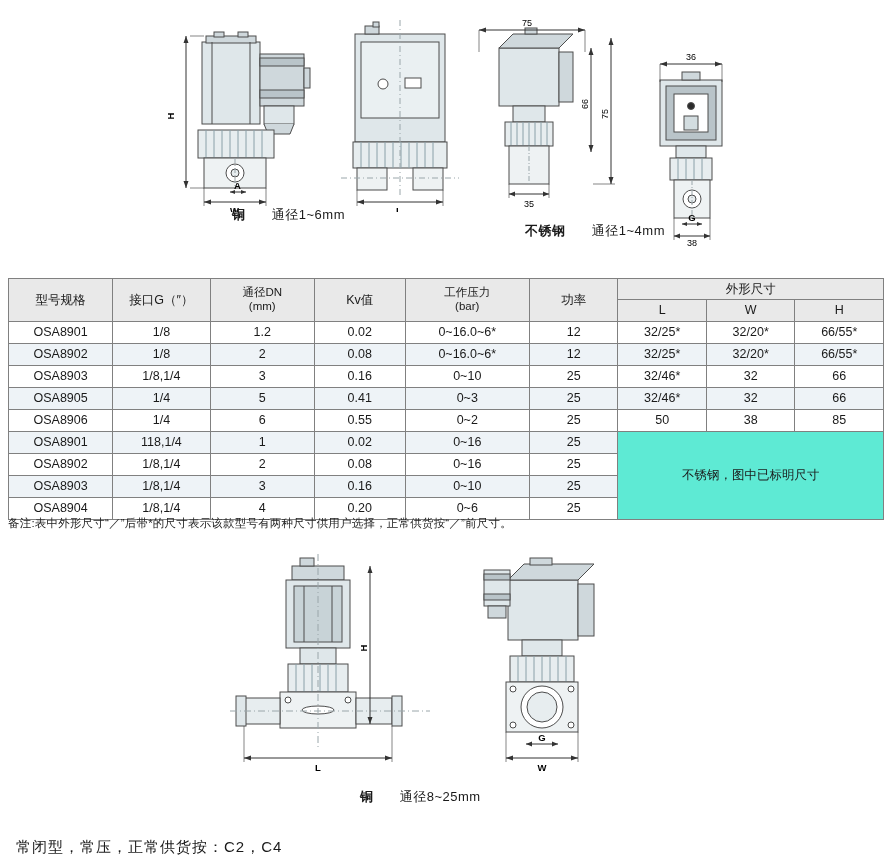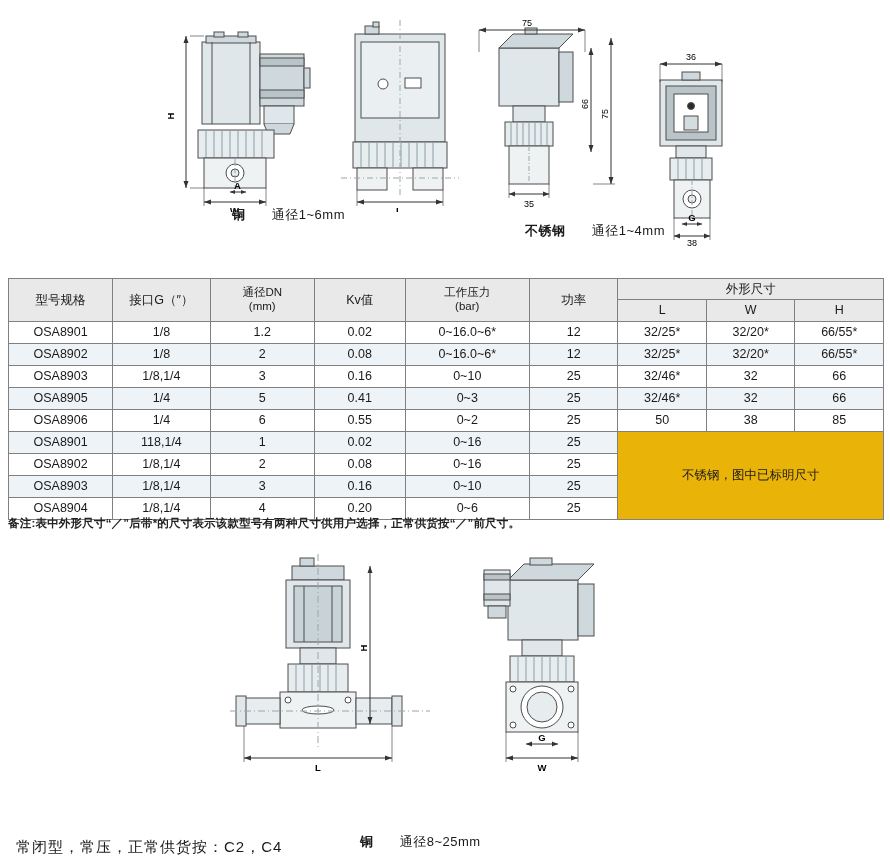"不锈钢，图中已标明尺寸" td { background: #eab308 -> #5eead4 }
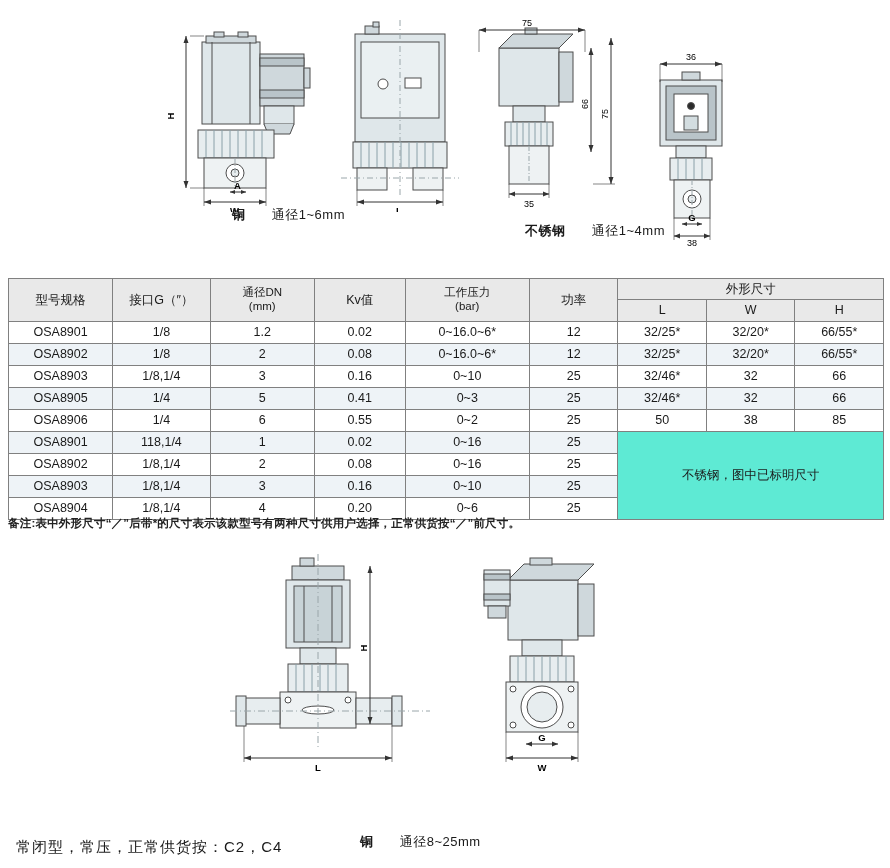"备注:表中外形尺寸“／”后带*的尺寸表示该款型号有两种尺寸供用户选择，正常供货按" .note { font-weight: bold -> none }
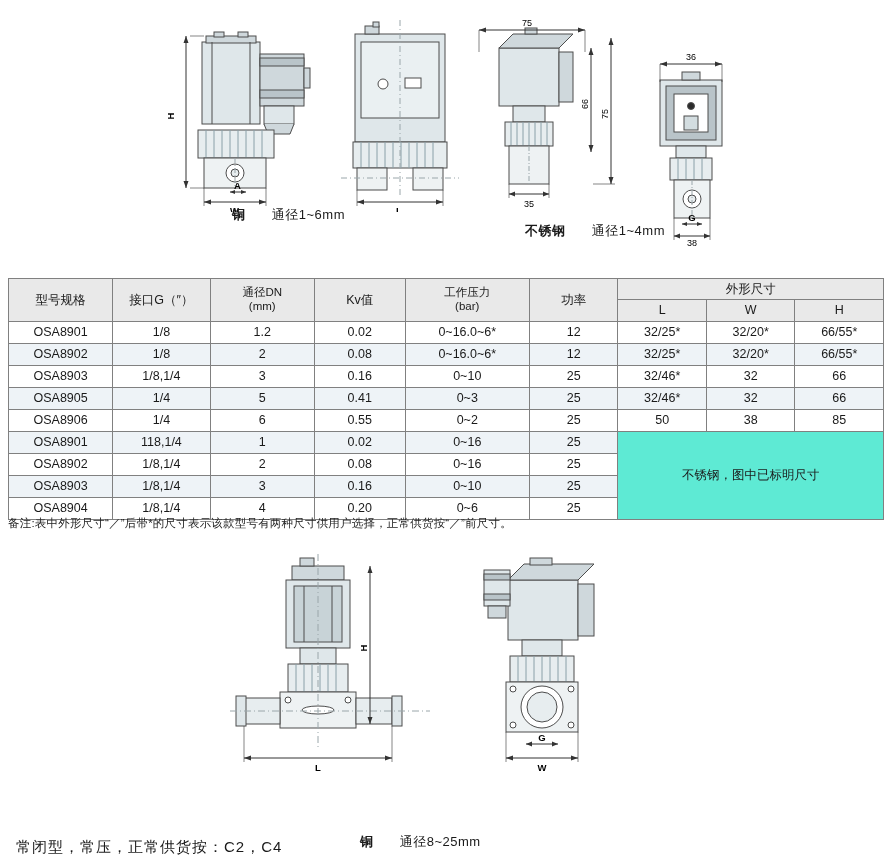"铜 通径8~25mm" div.bottom-cap { top: 833px -> 788px }
